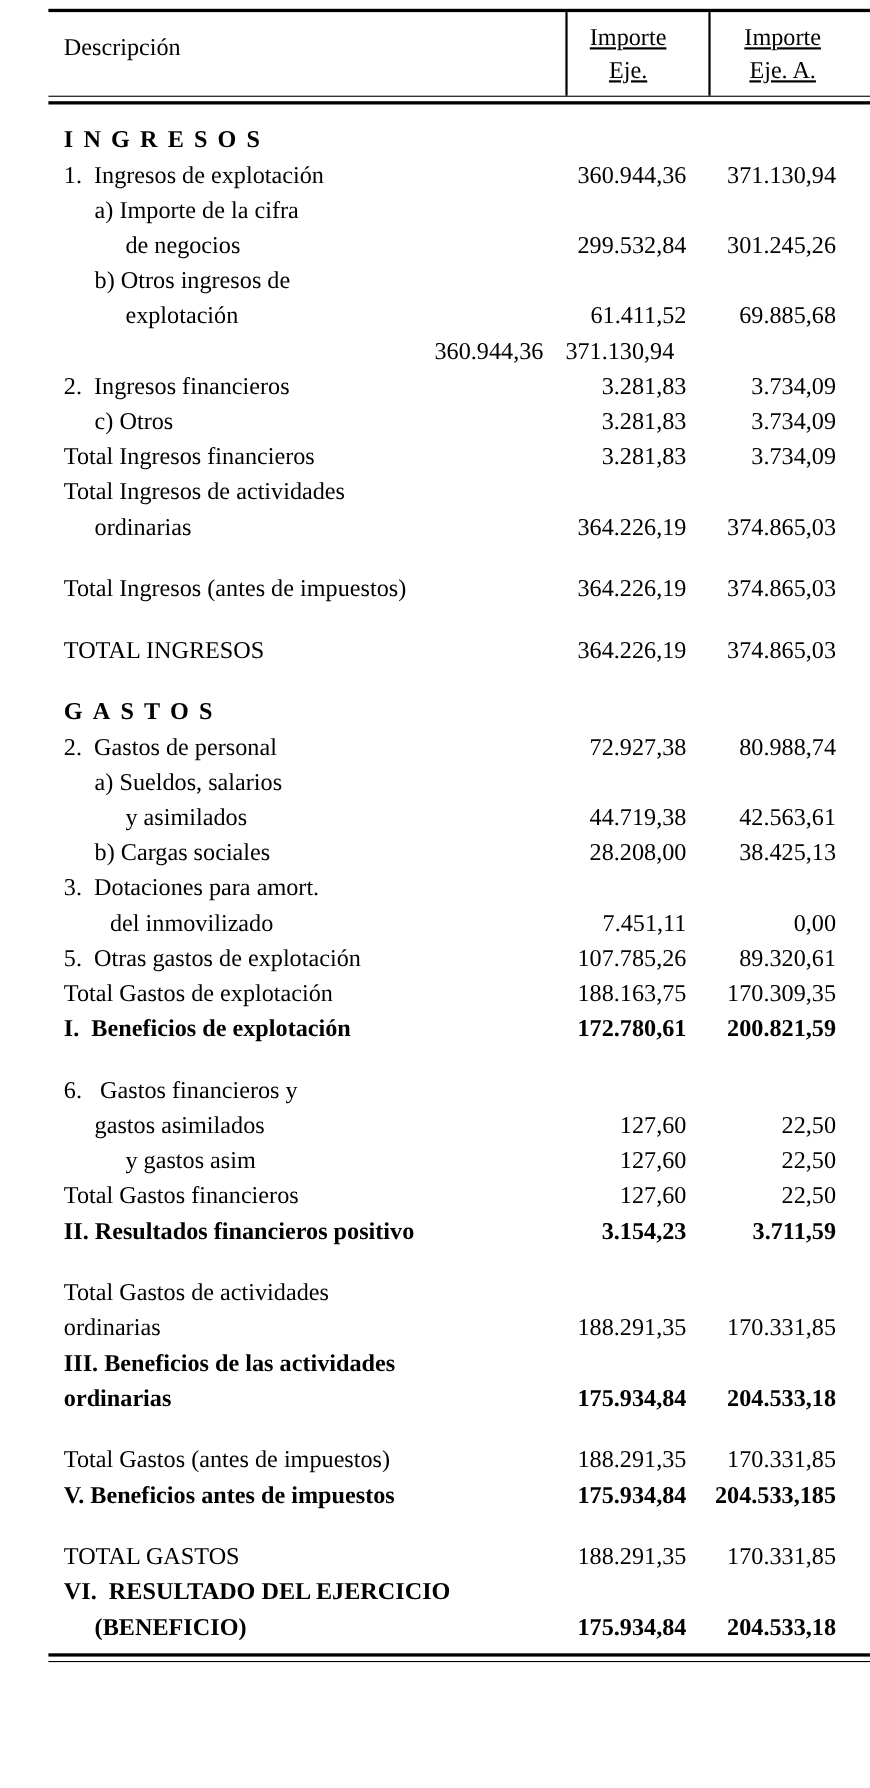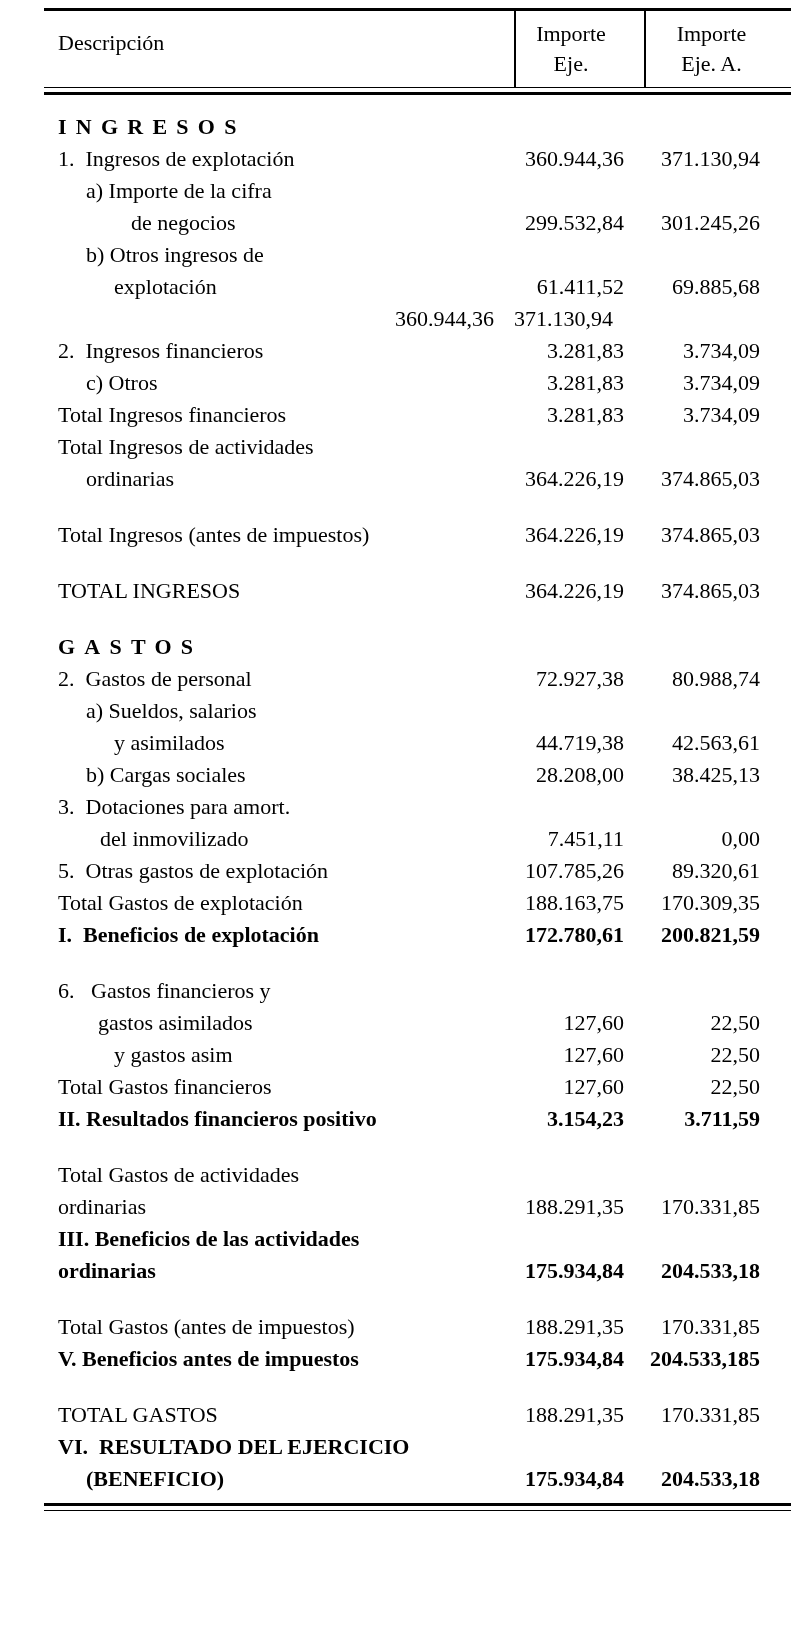"Importe" .hcell-num { text-decoration: none -> underline }
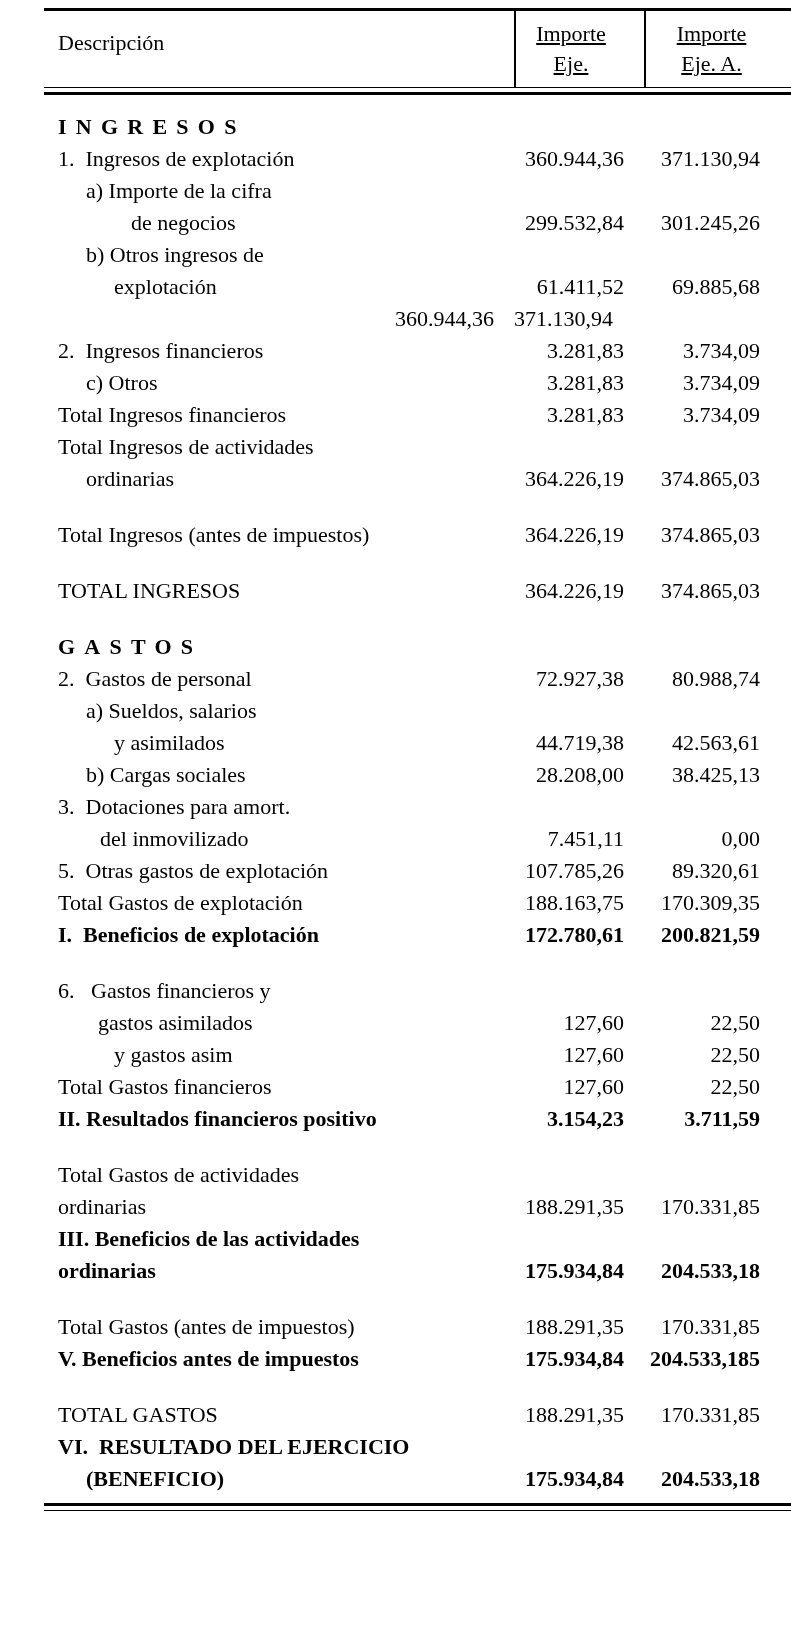"de negocios" div.cell-label { margin-left: 17px -> none }
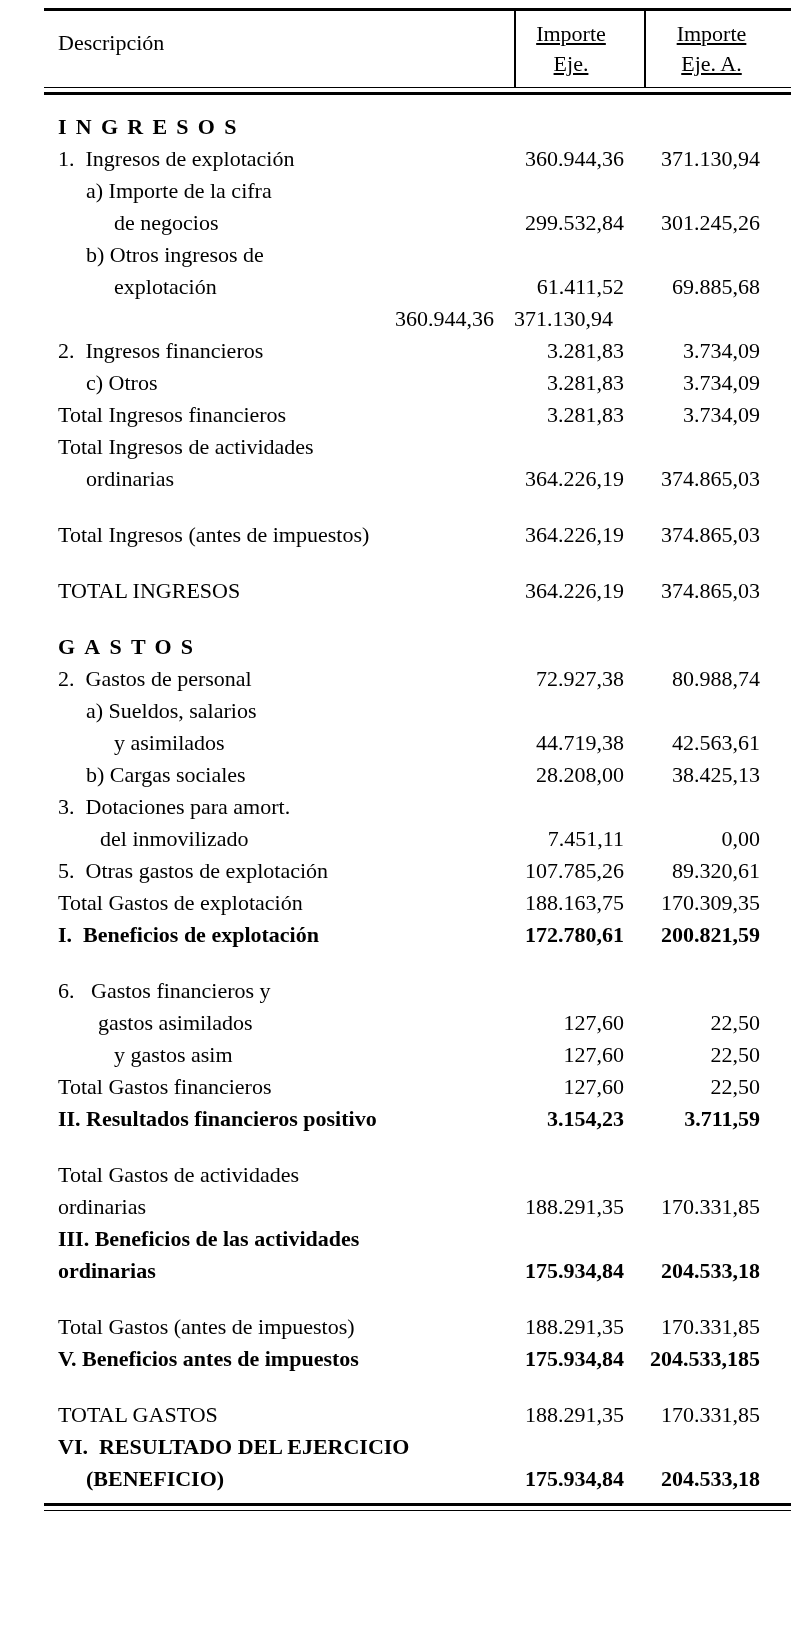"gastos asimilados" div.cell-label { margin-left: 12px -> none }
